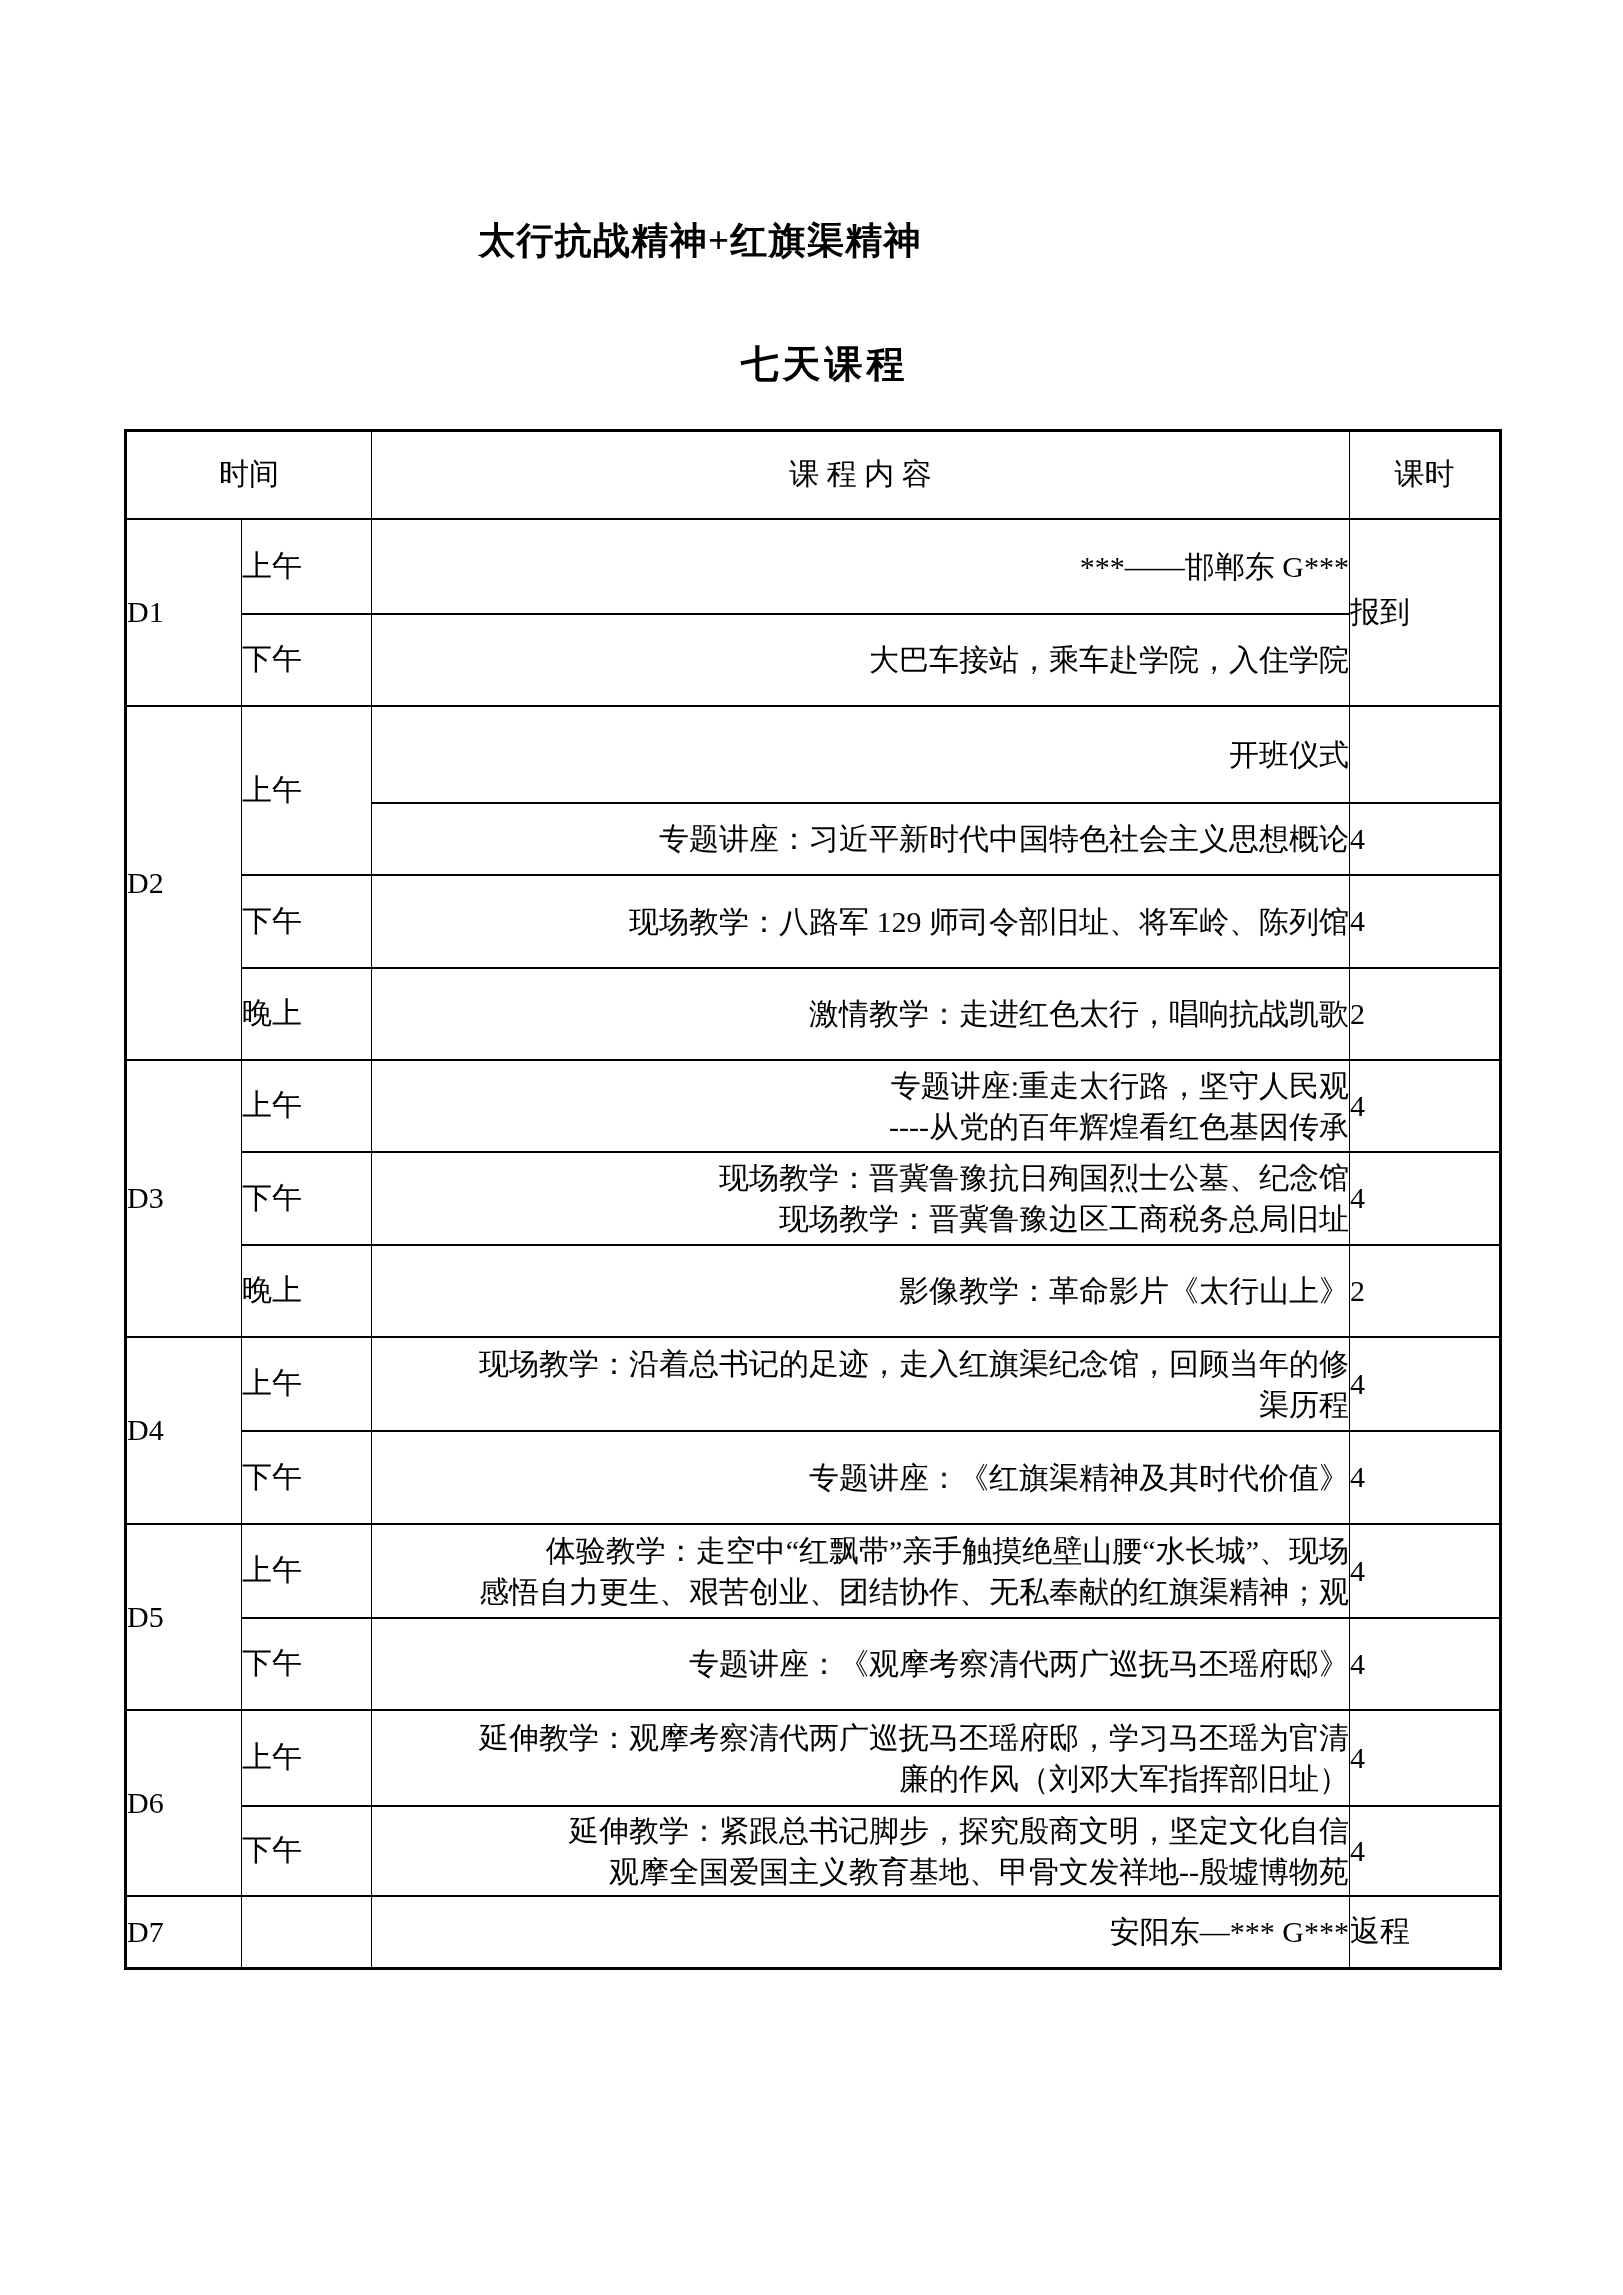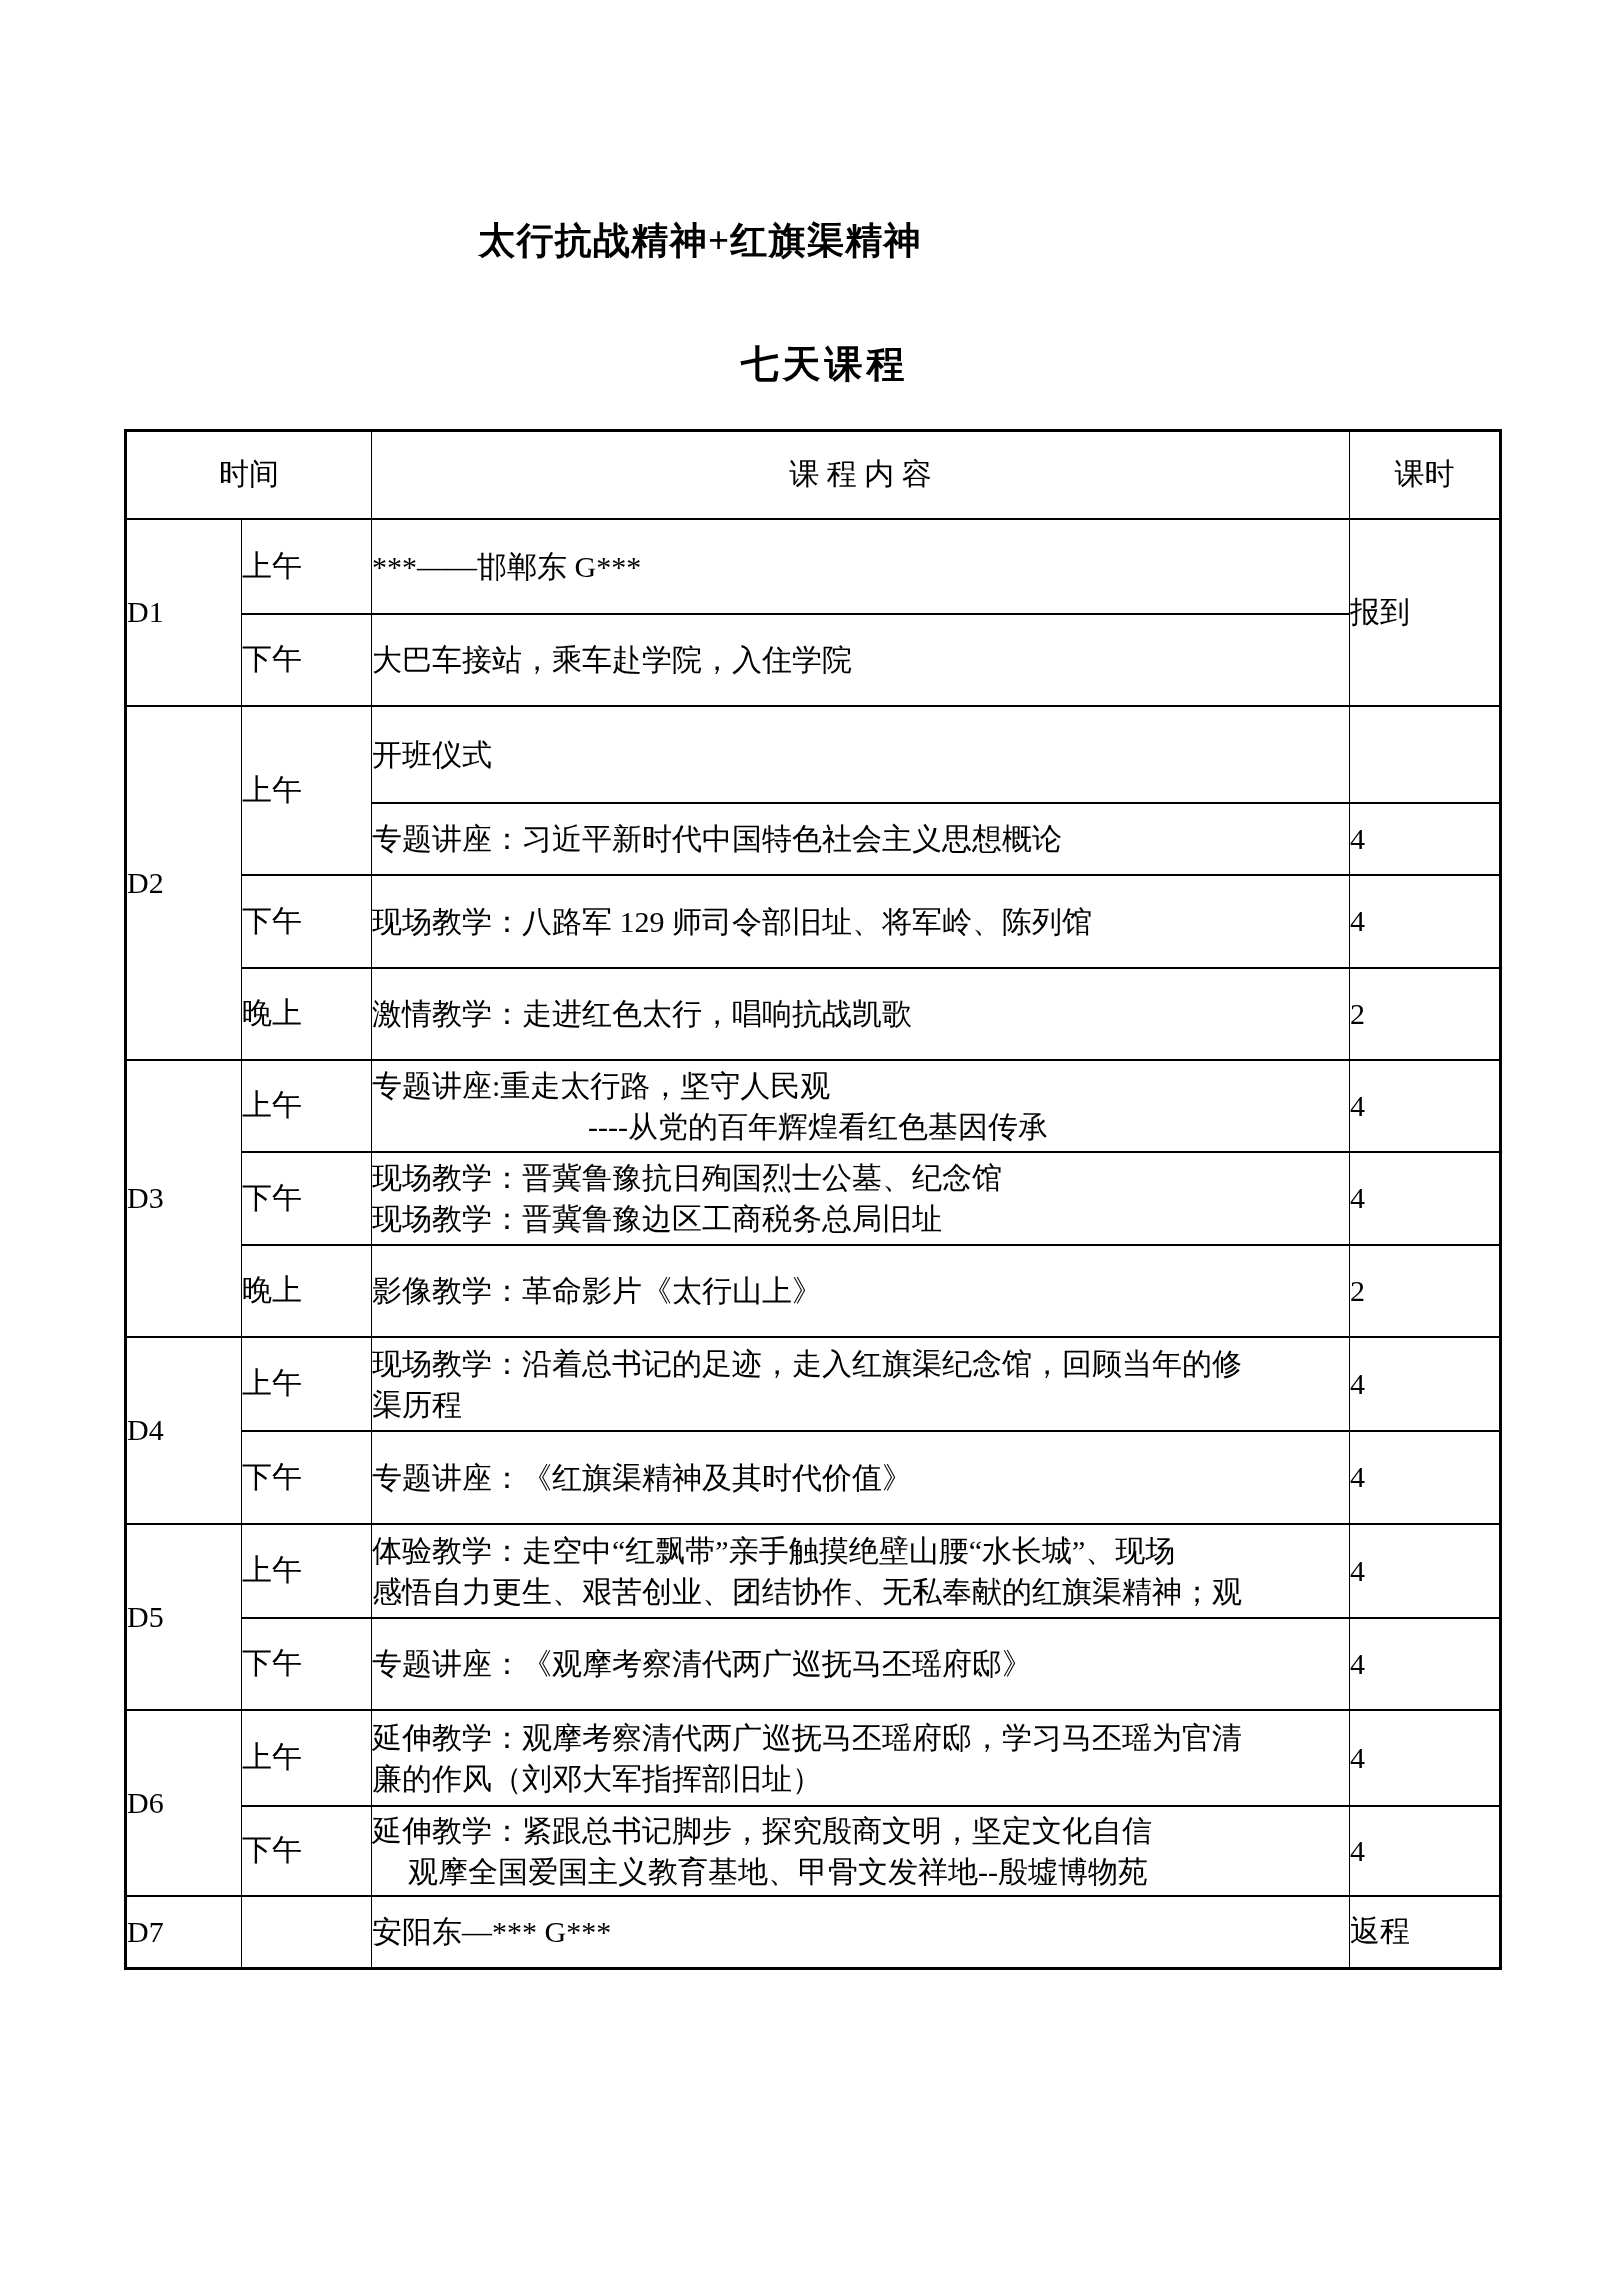"***——邯郸东 G***" td.content-cell { text-align: left -> right }
